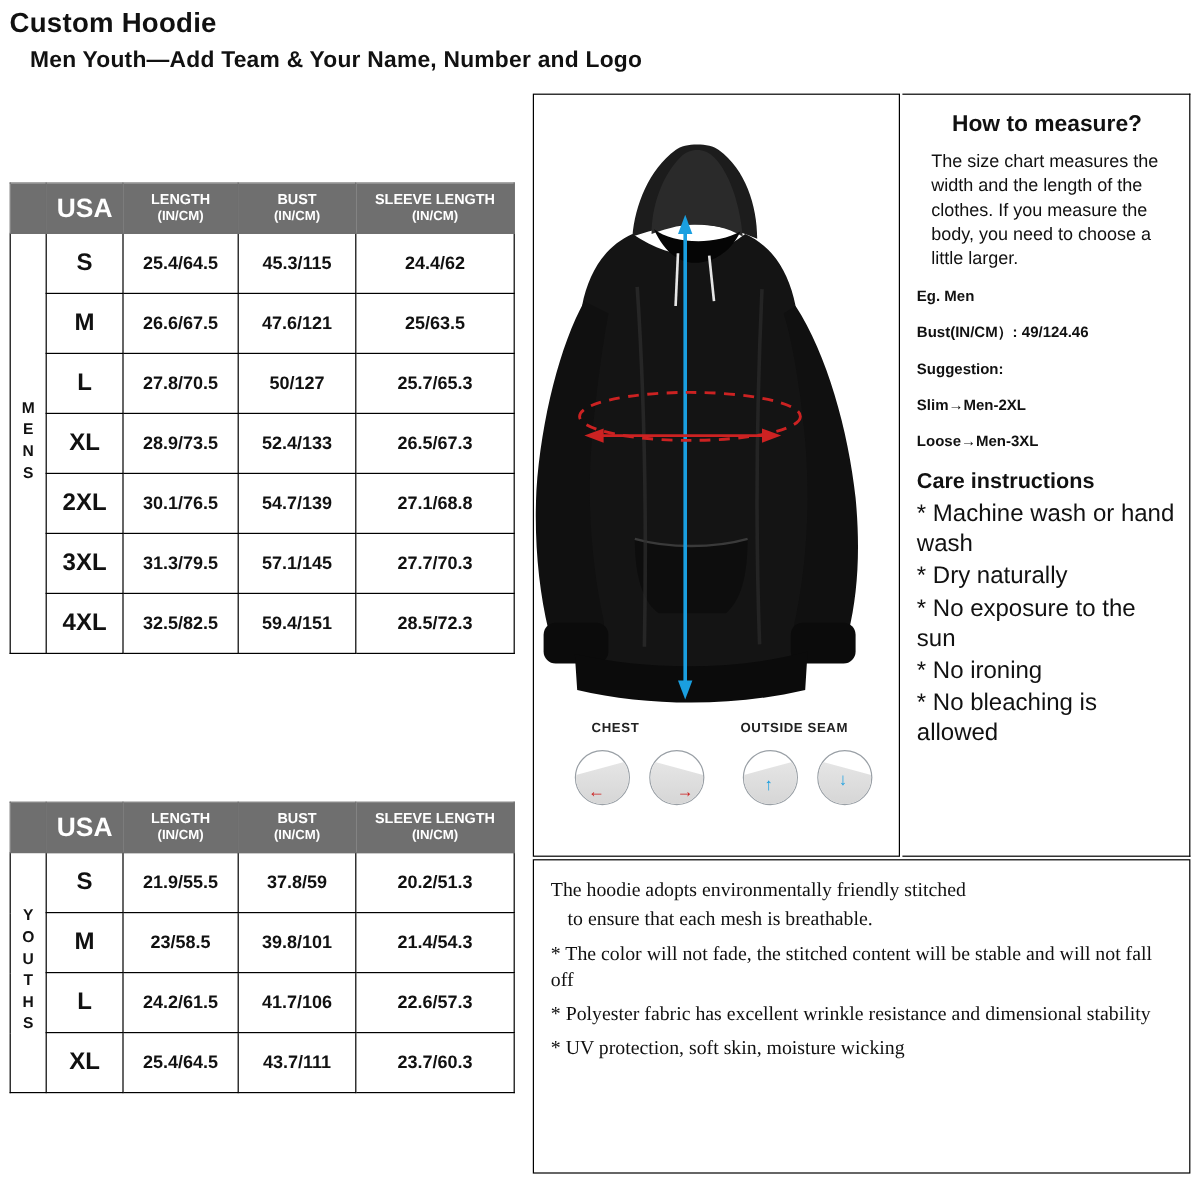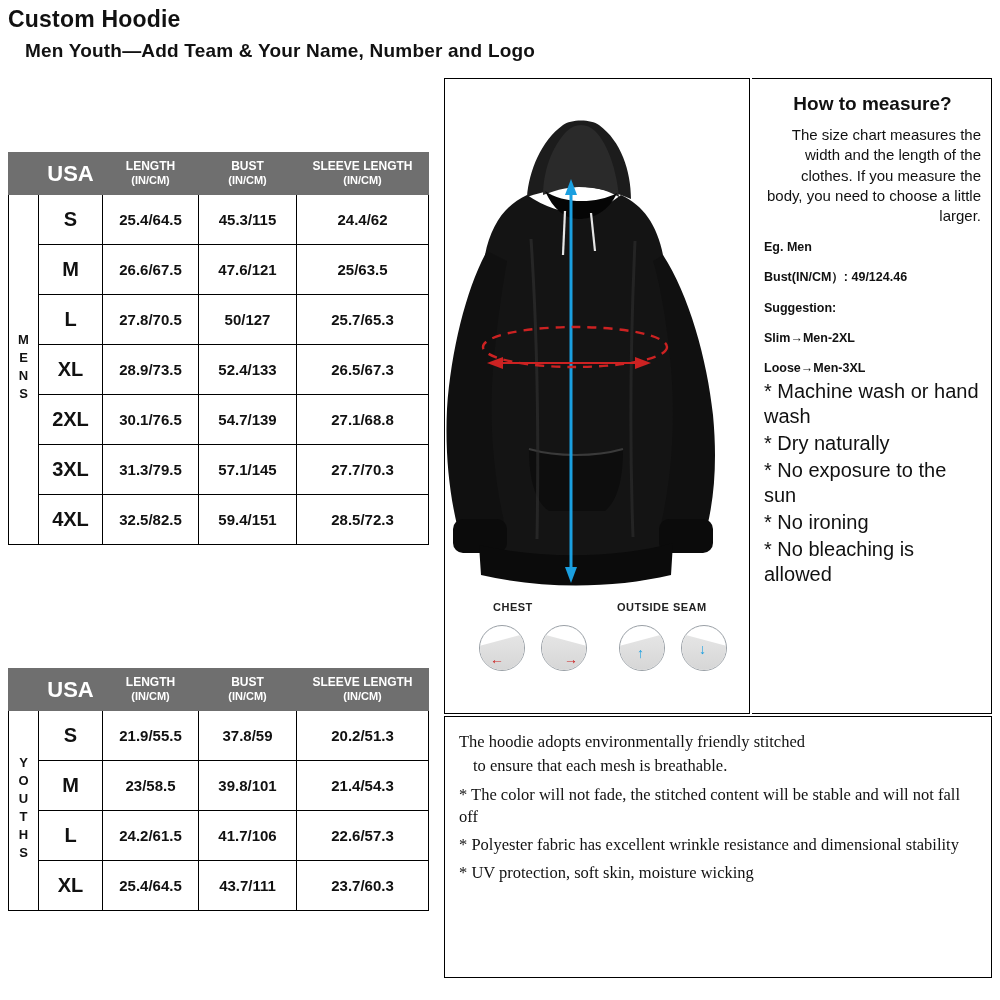"The size chart measures the" .info-p { margin: 0 0 12px -> 0 12px 12px; text-align: right -> none }
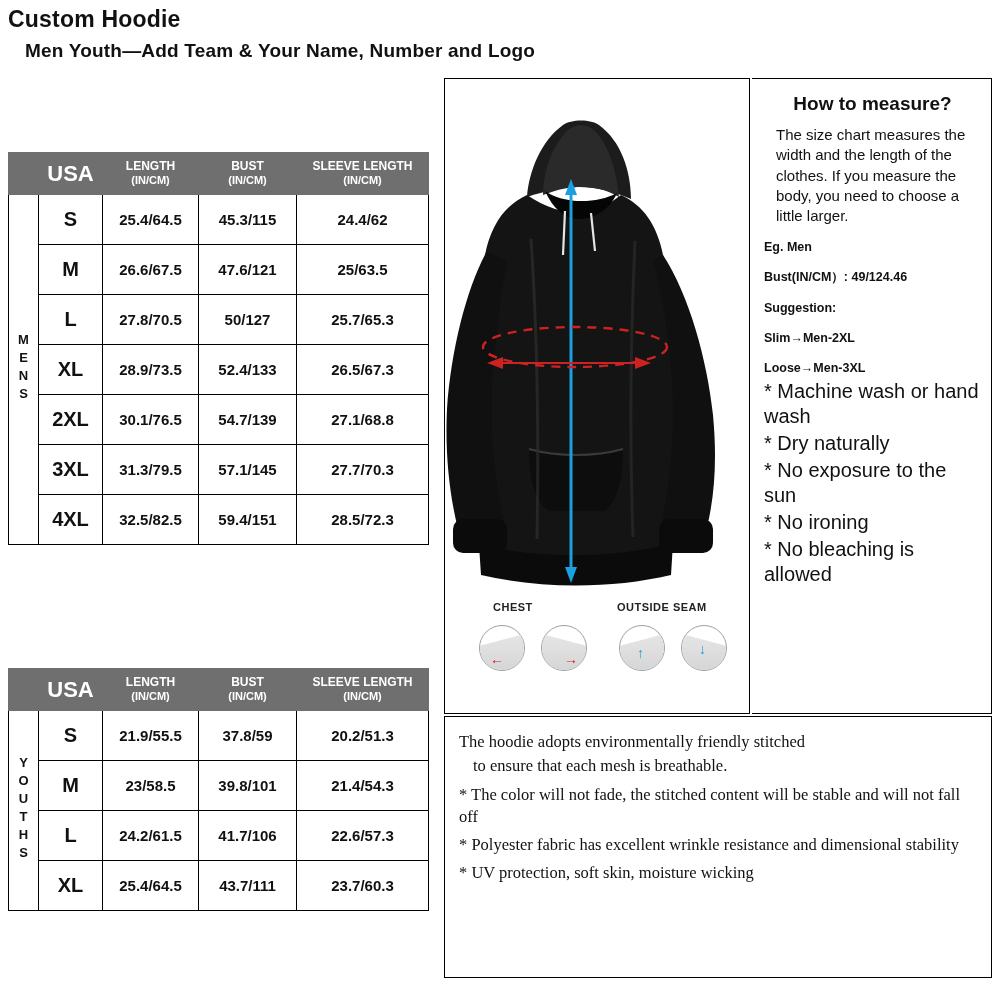"Care instructions" div.care-h { html: none -> <div>Care instructions</div> }
